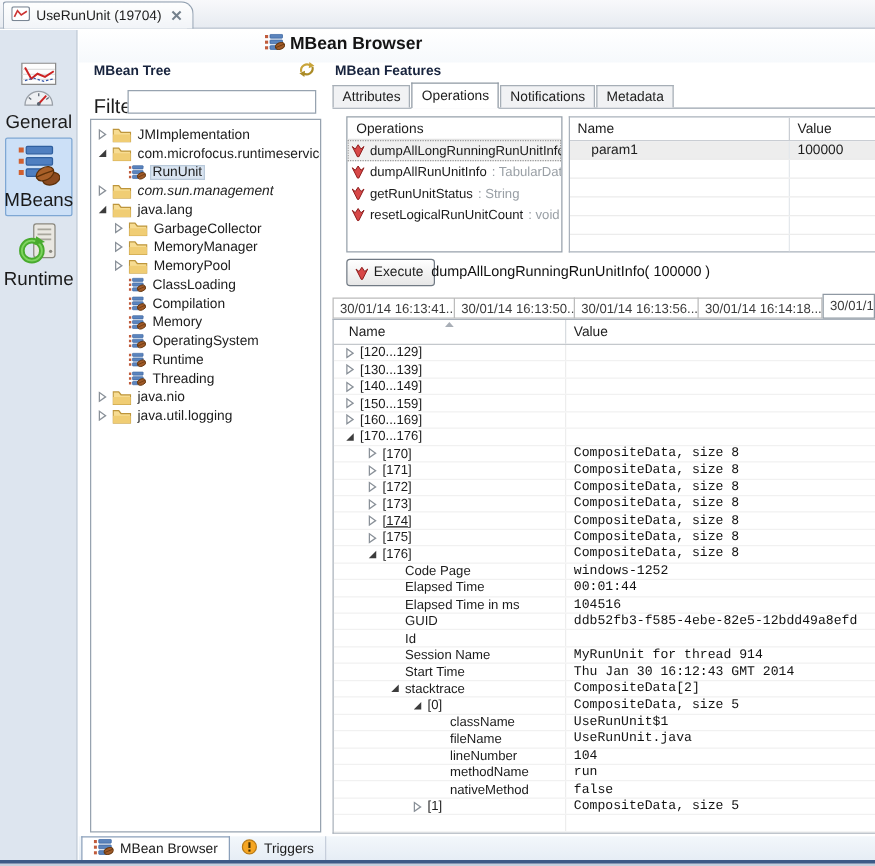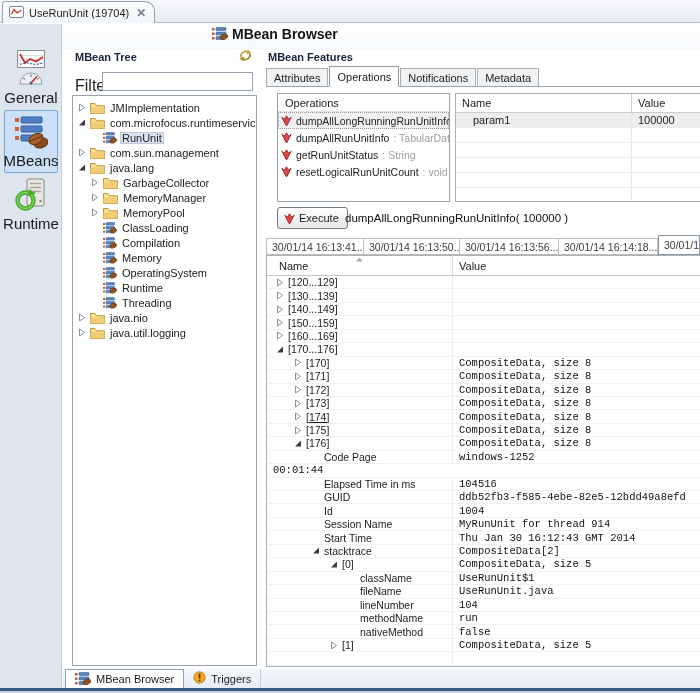"com.sun.management" div.titem { font-style: none -> italic }
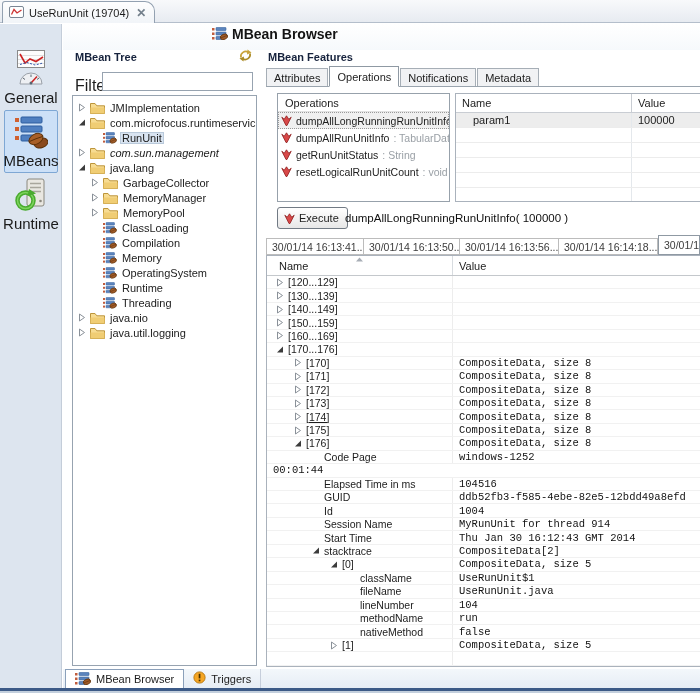"Elapsed Time" div.rc1 { html: none -> <div> <span></span> <span>Elapsed Time</span> </div> }
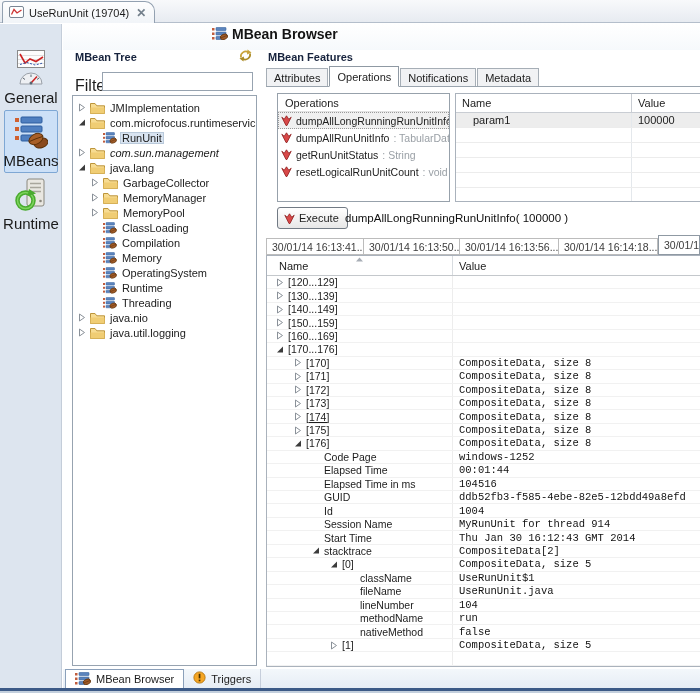"1004" div.rc2 { html: <div>1004</div> -> none }
